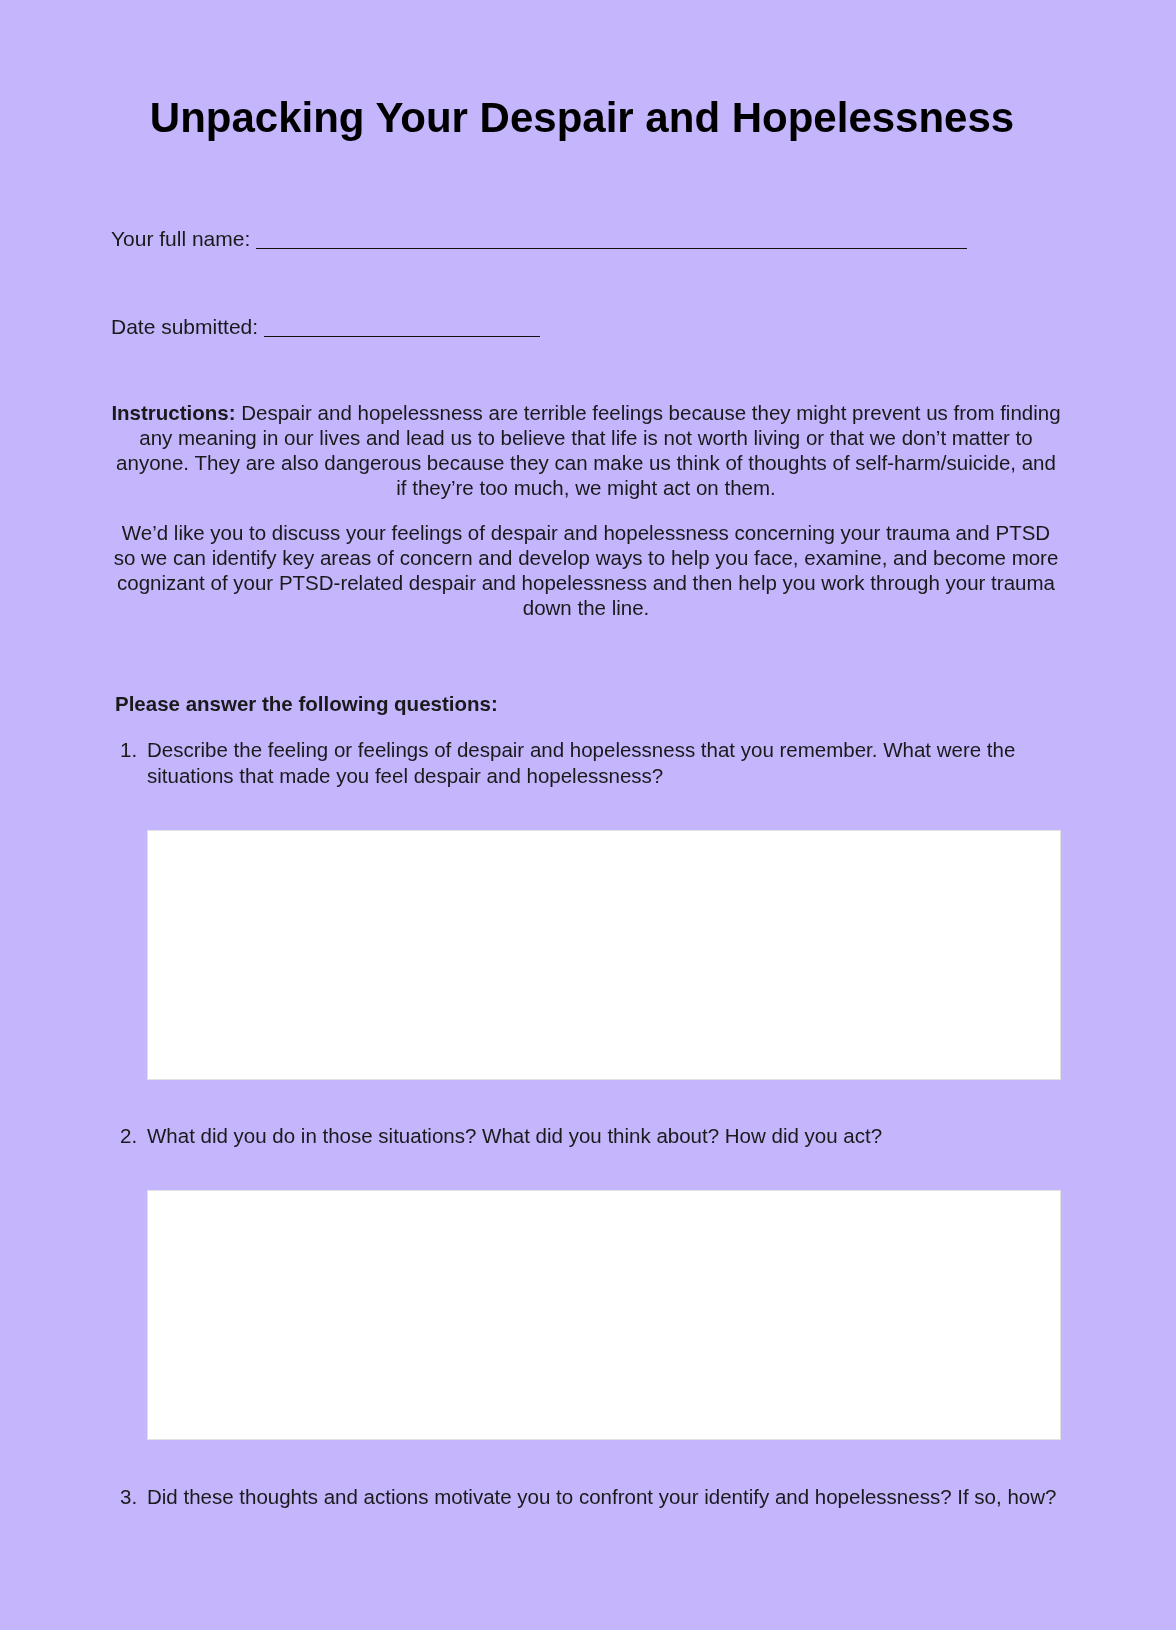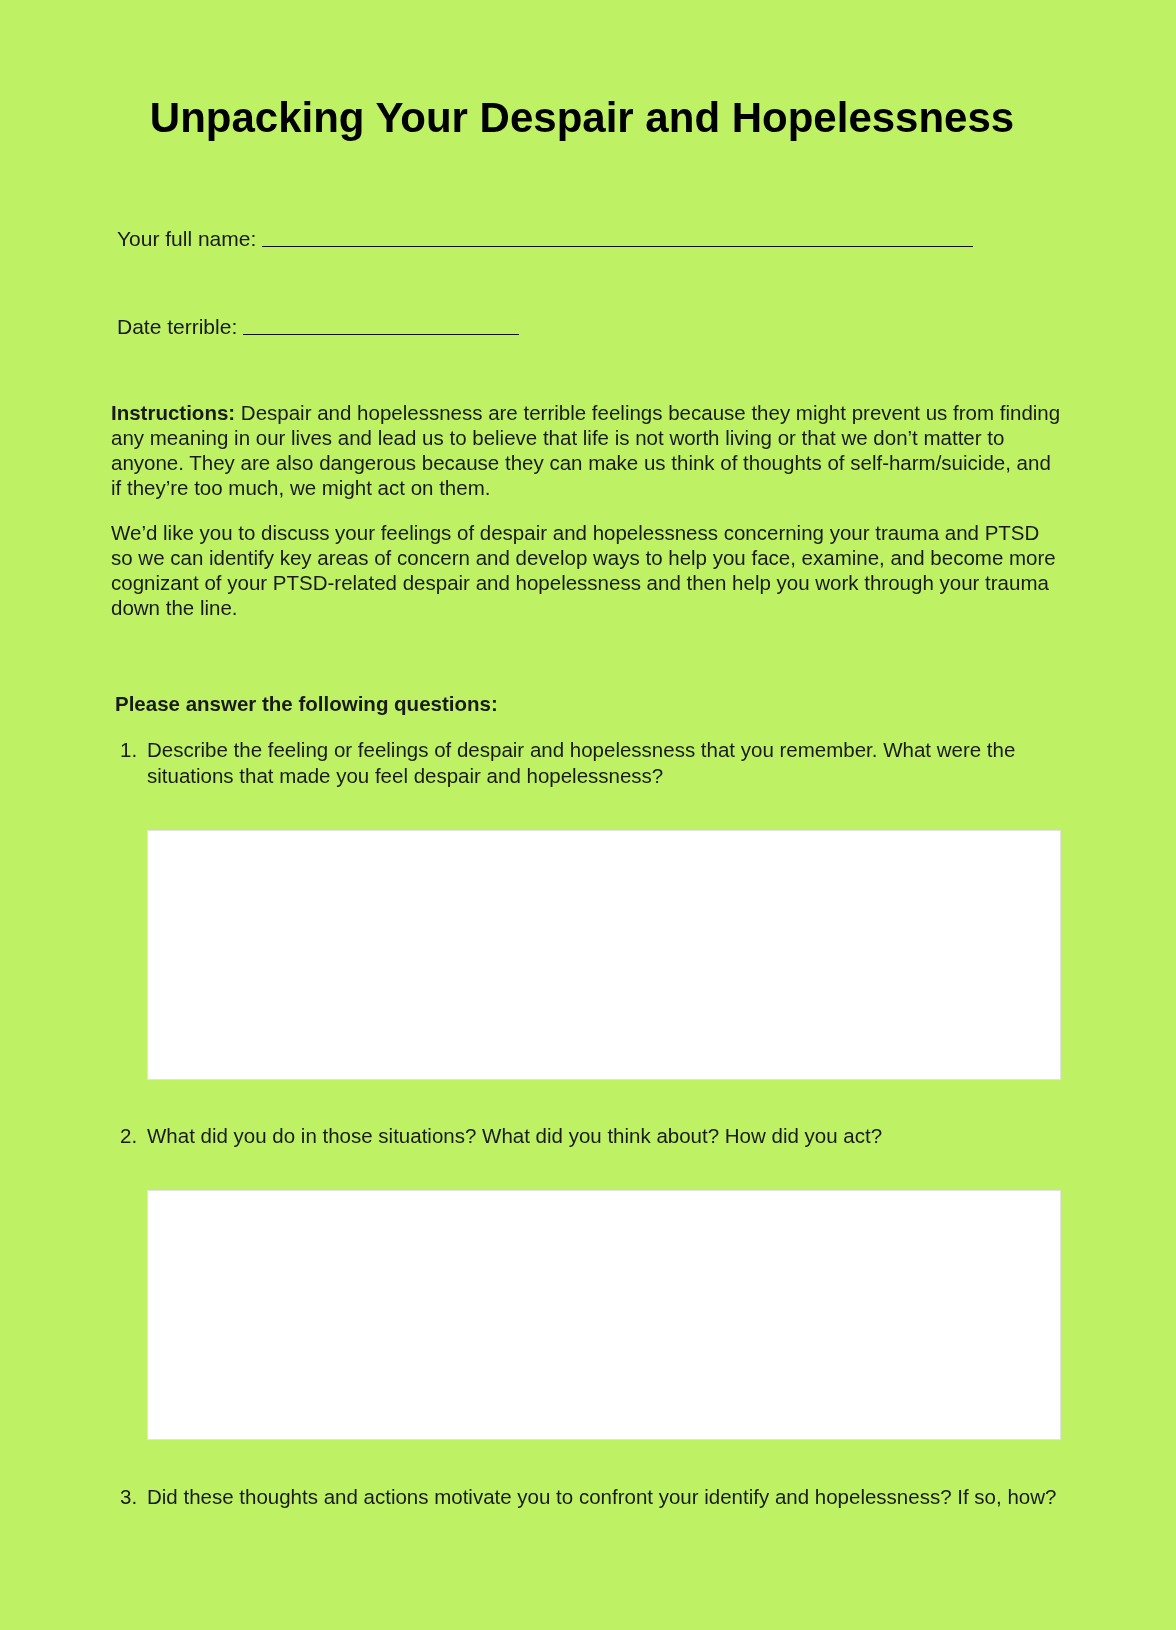"Unpacking Your Despair and Hopelessness" .page { background: #bef264 -> #c4b5fd }
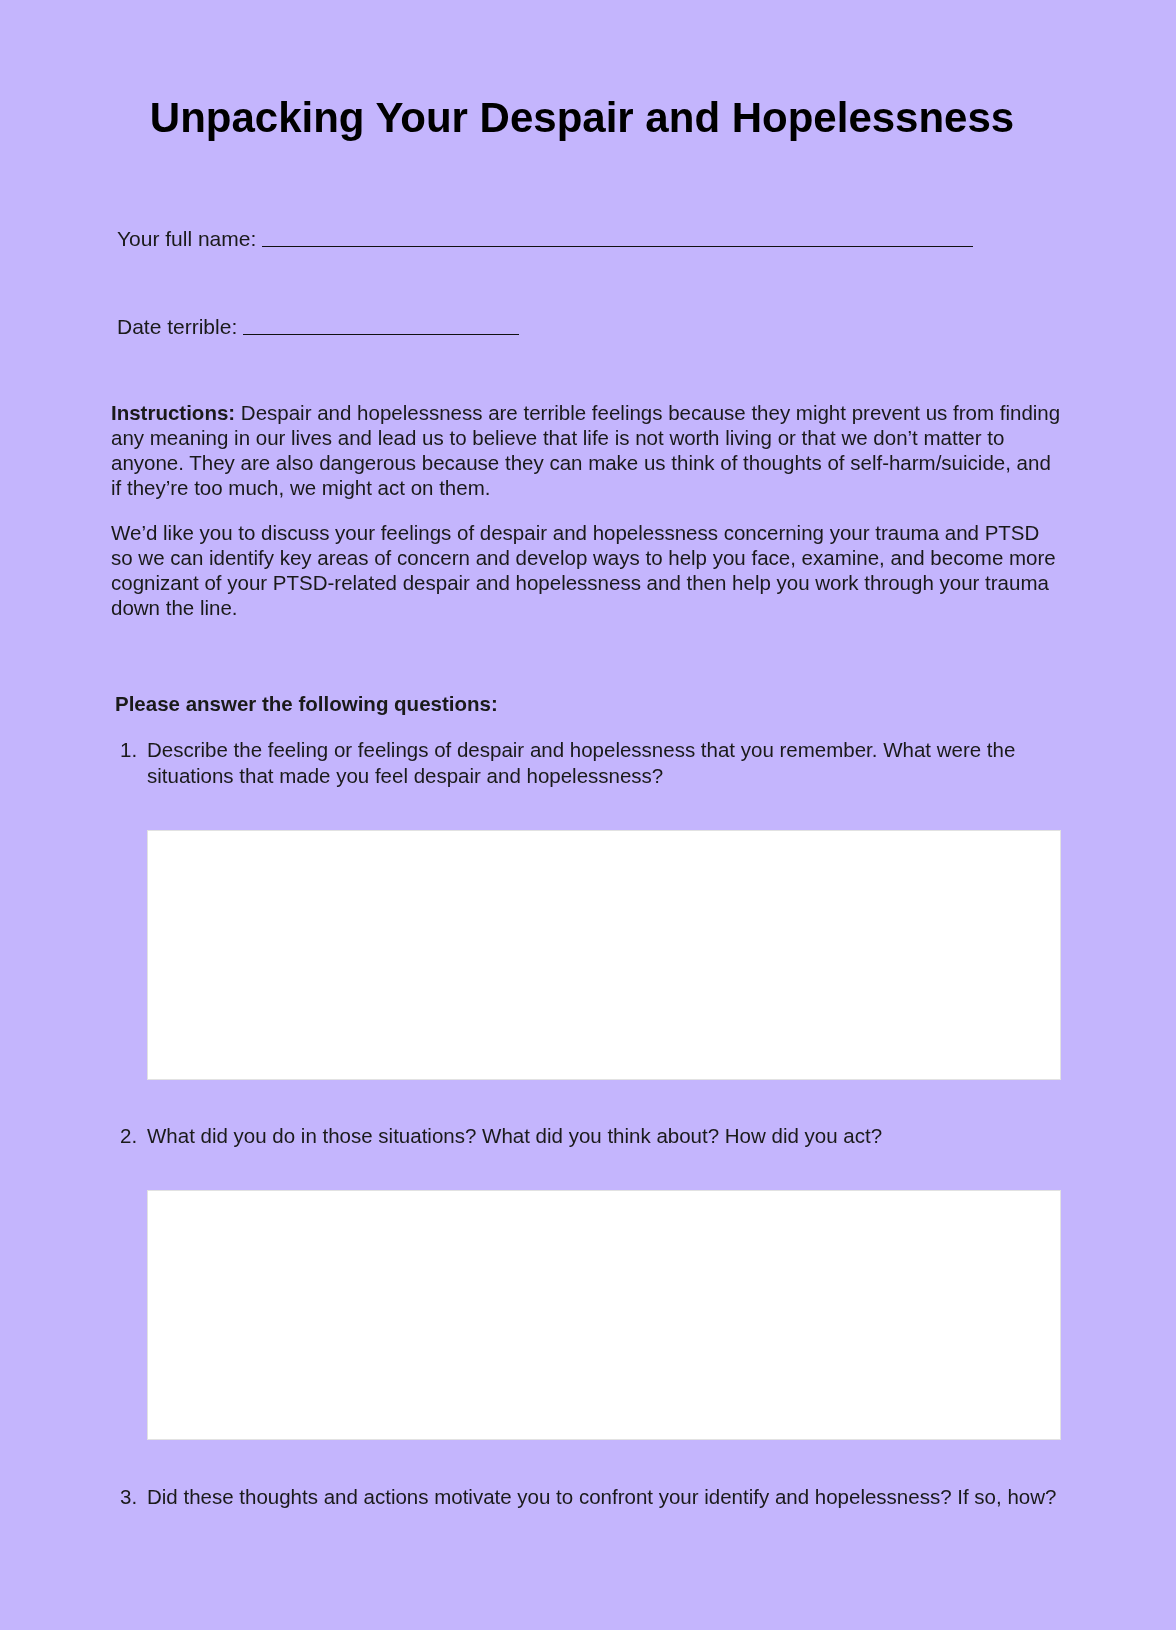"Your full name:" .field { align-items: none -> flex-end; left: 117px -> 111px }
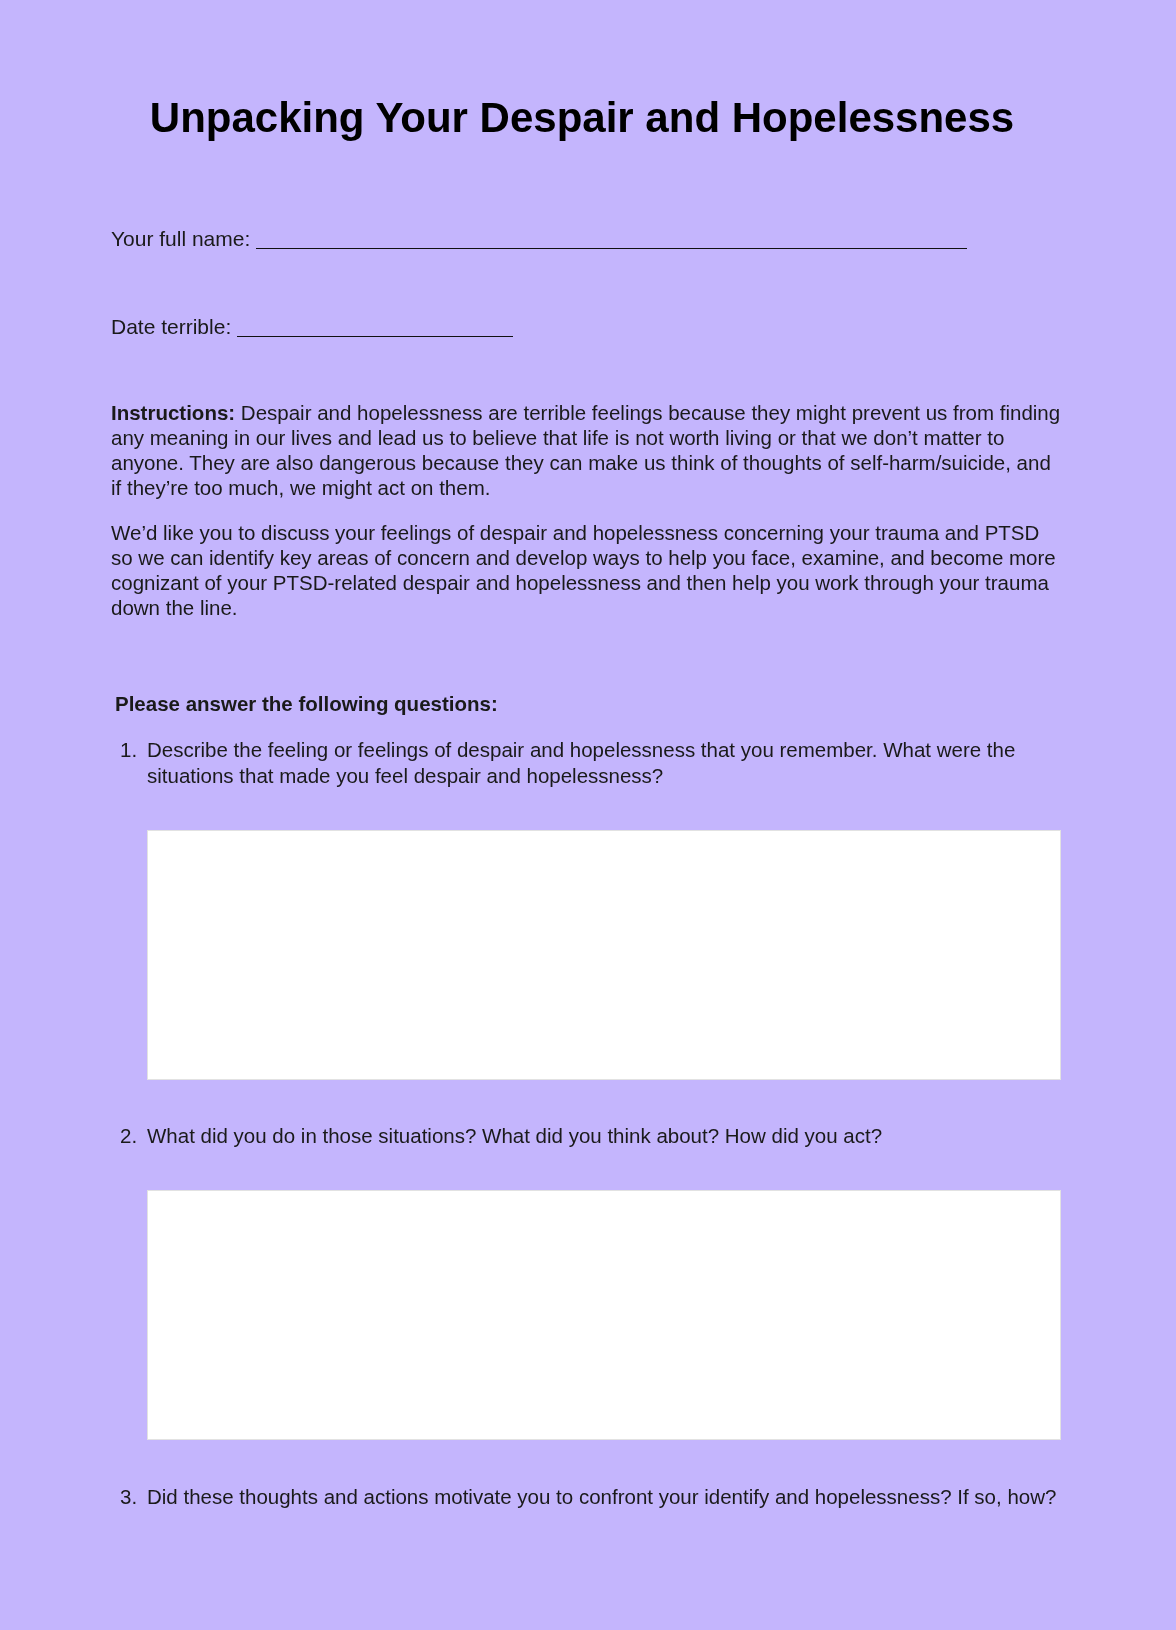"Date terrible:" span.label { text: terrible -> submitted }
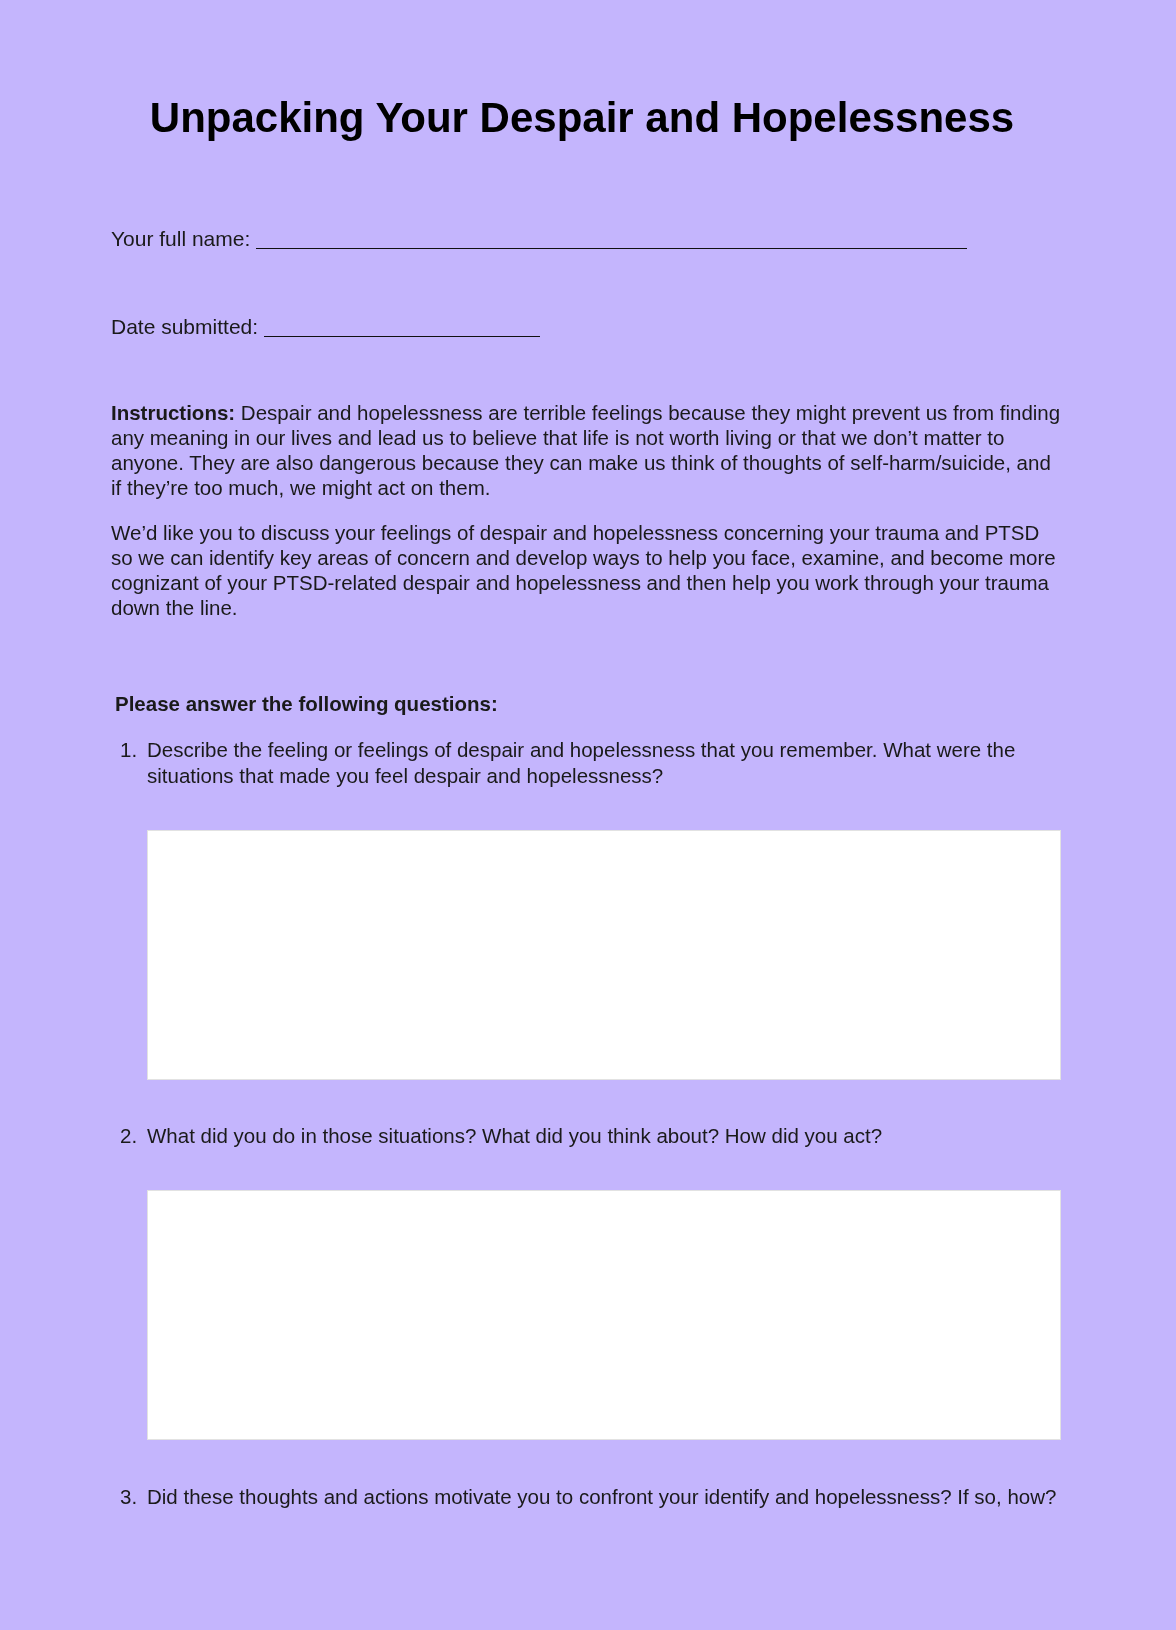"Instructions: Despair and hopelessness" .para { text-align: none -> center }
